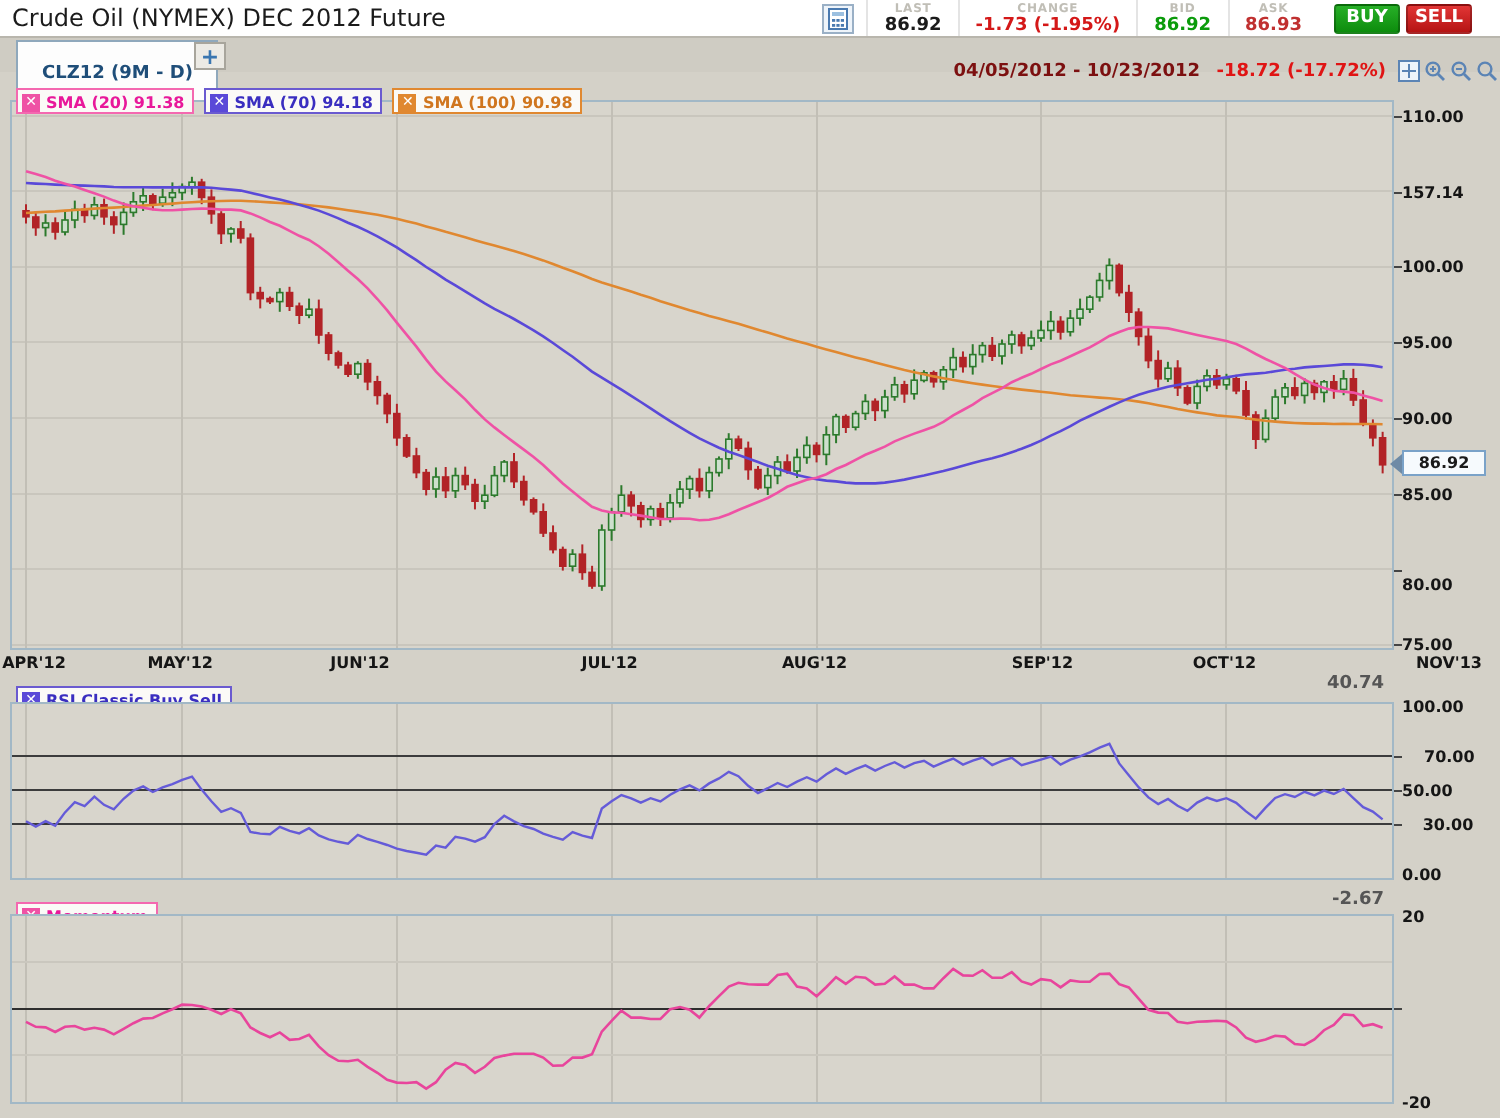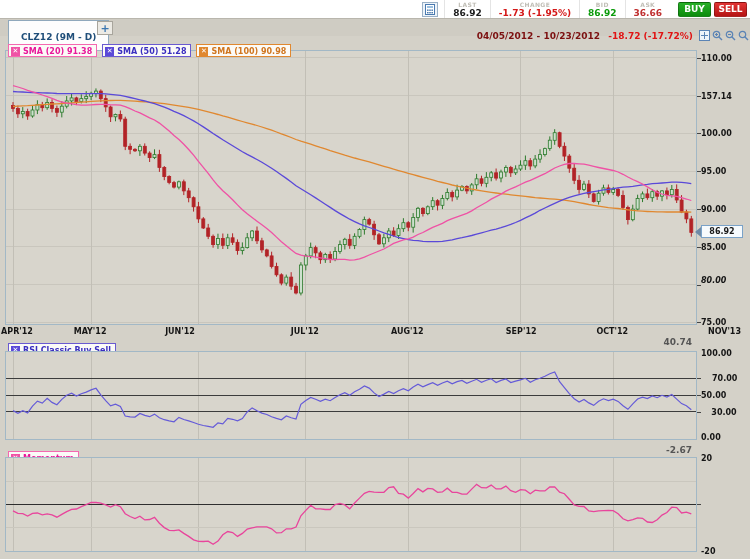"Crude Oil (NYMEX) DEC 2012" span.title { html: none -> <span>Crude Oil (NYMEX) DEC 2012 Future</span> }
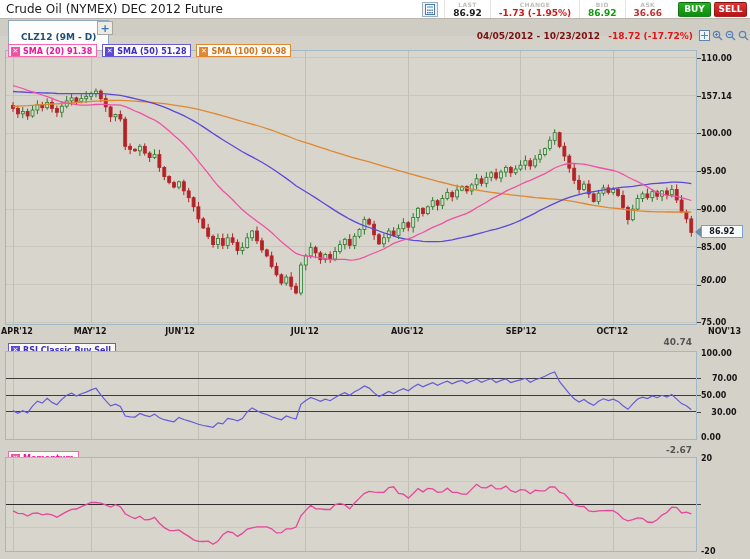"36.66" span.qvalue { text: 36.66 -> 86.93 }
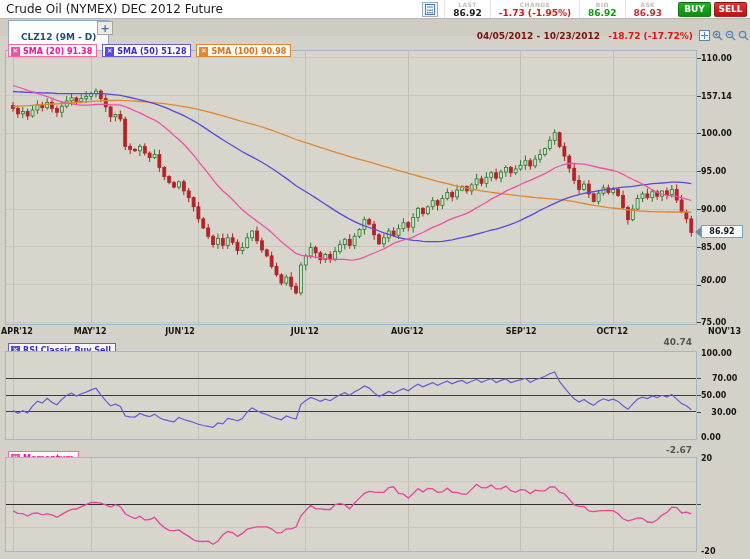"SELL" .btn.sell { margin-right: 3px -> 14px }
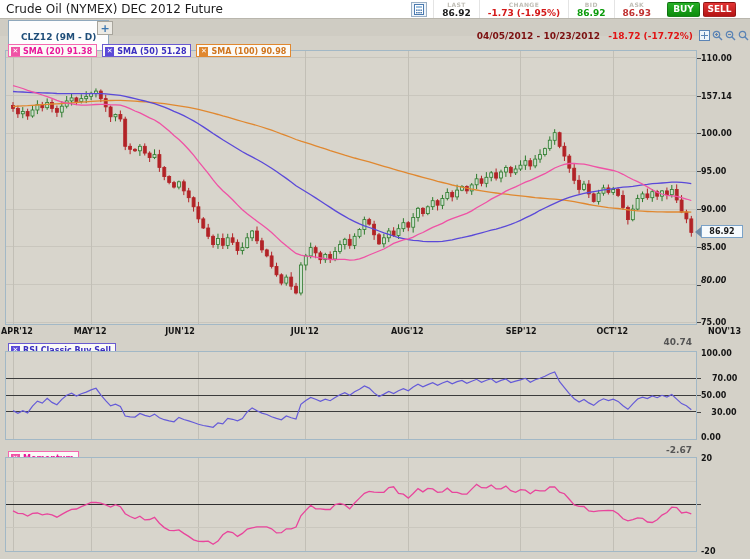"SMA (50) 51.28" span { text: 50) 51.28 -> 70) 94.18 }
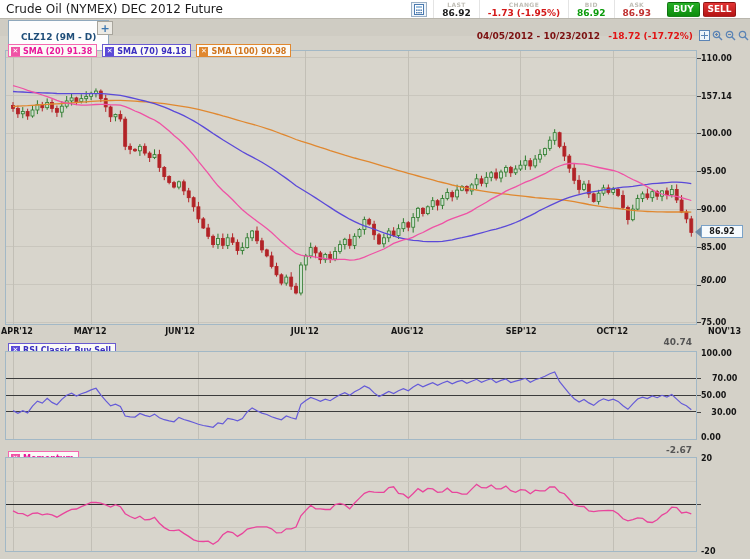"80.00" div.ylab { font-style: italic -> none; top: 276px -> 288px }
